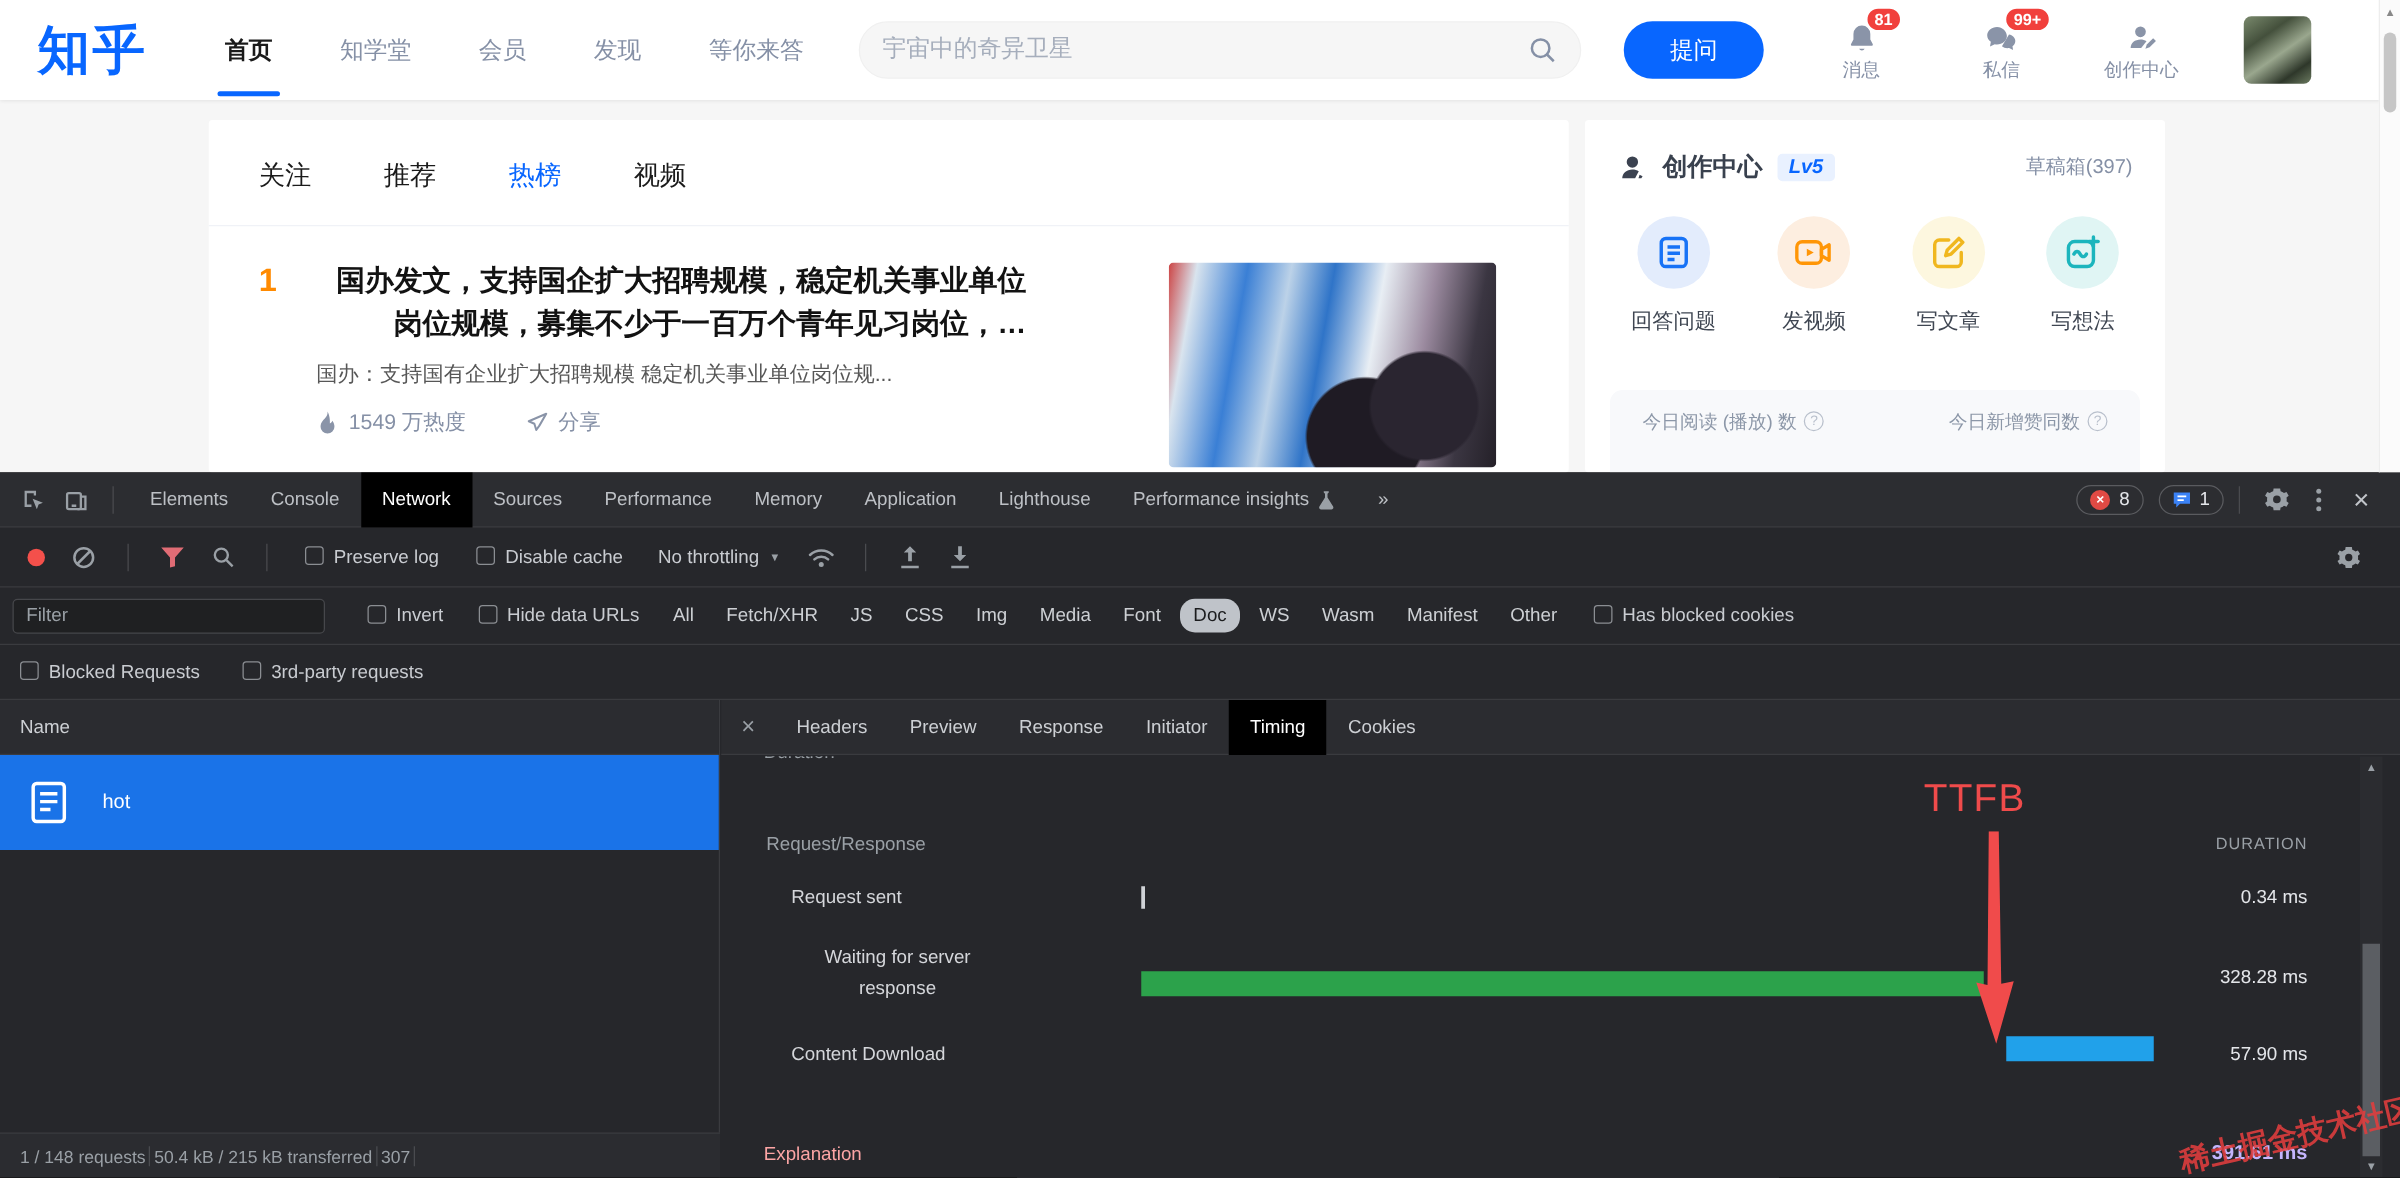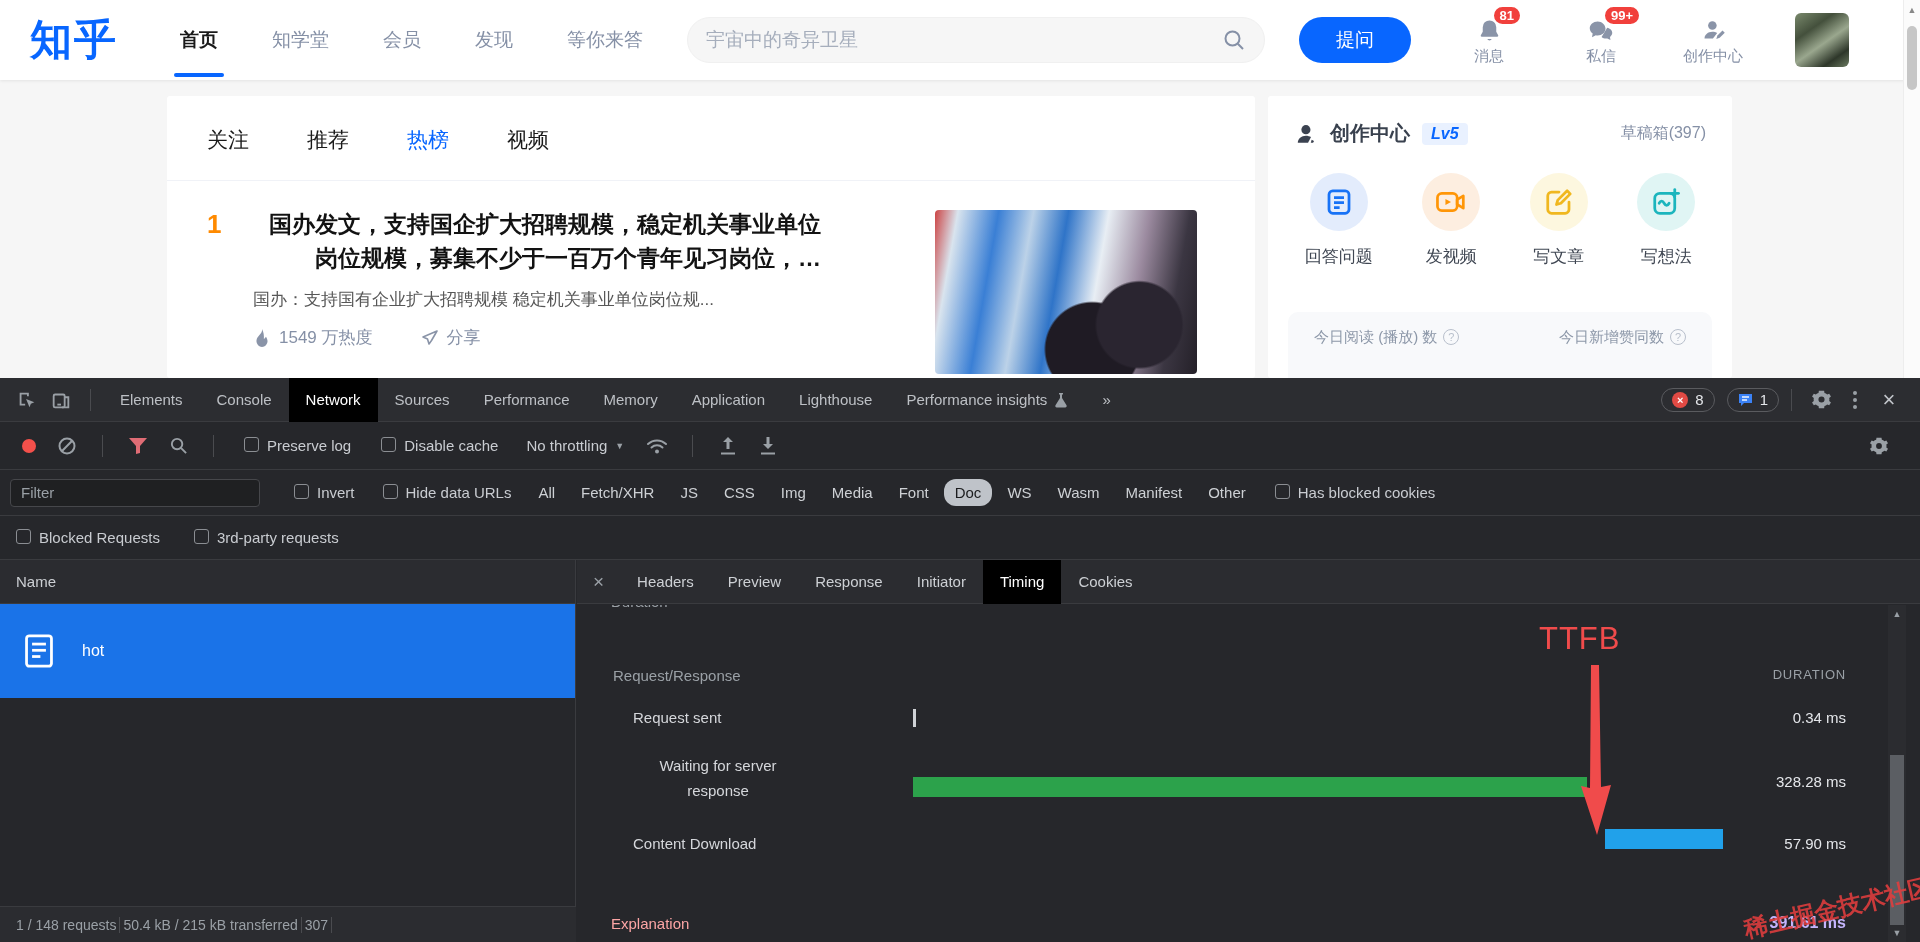"hot" .req-row { height: 94px -> 76px }
